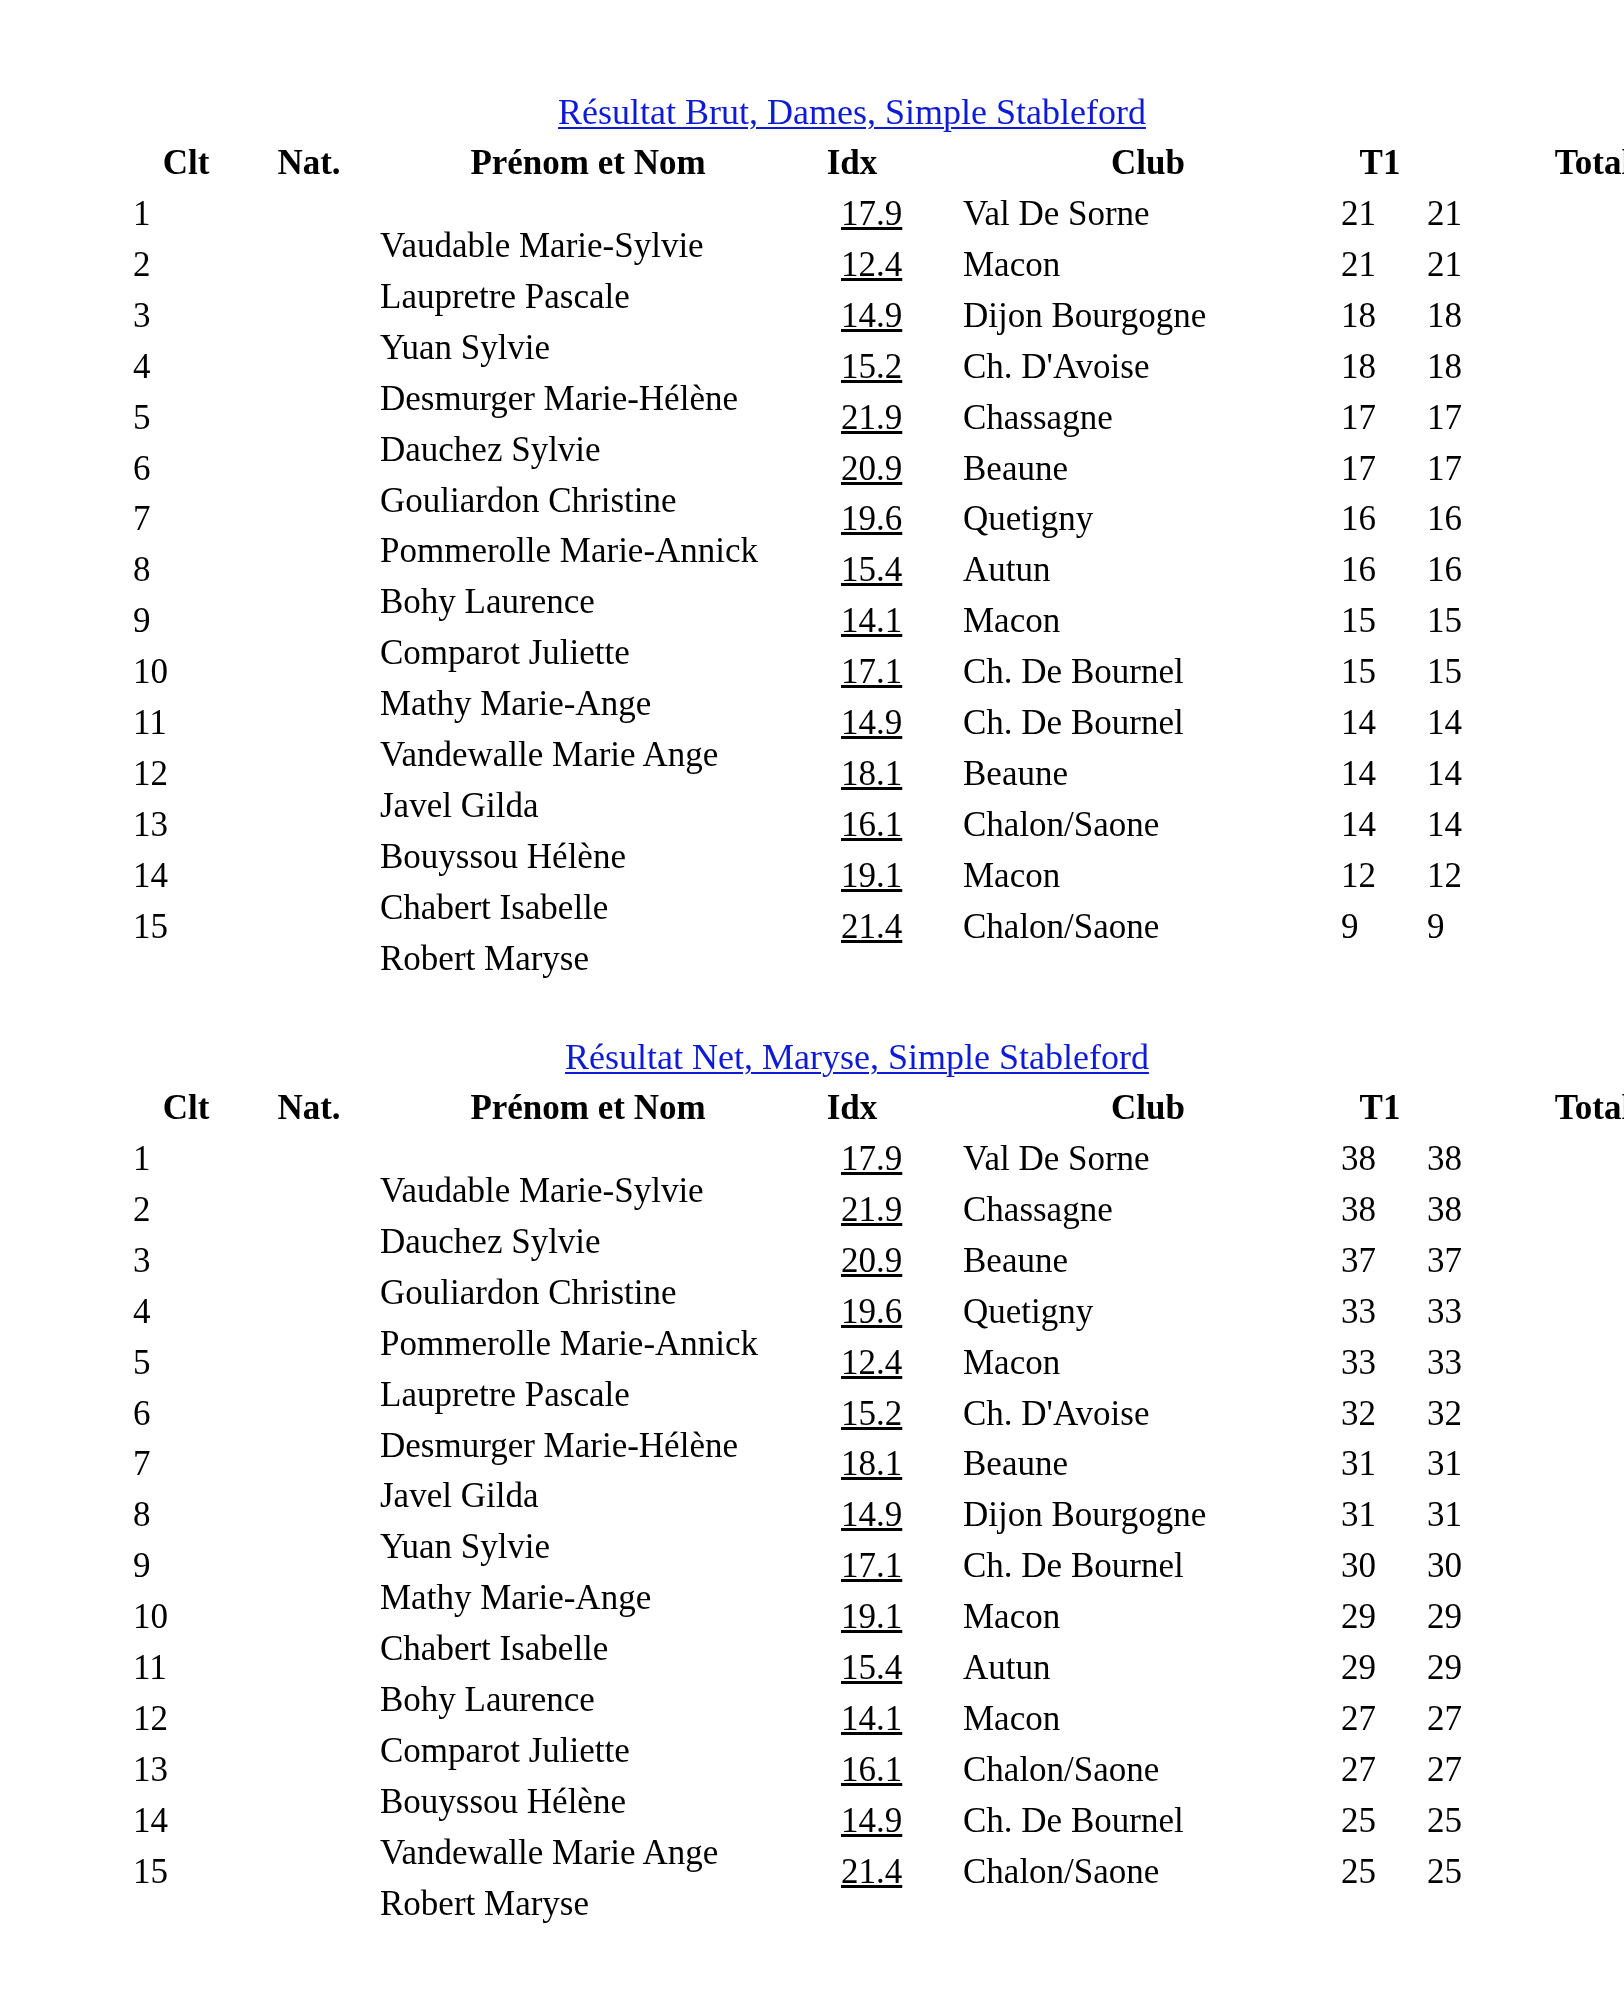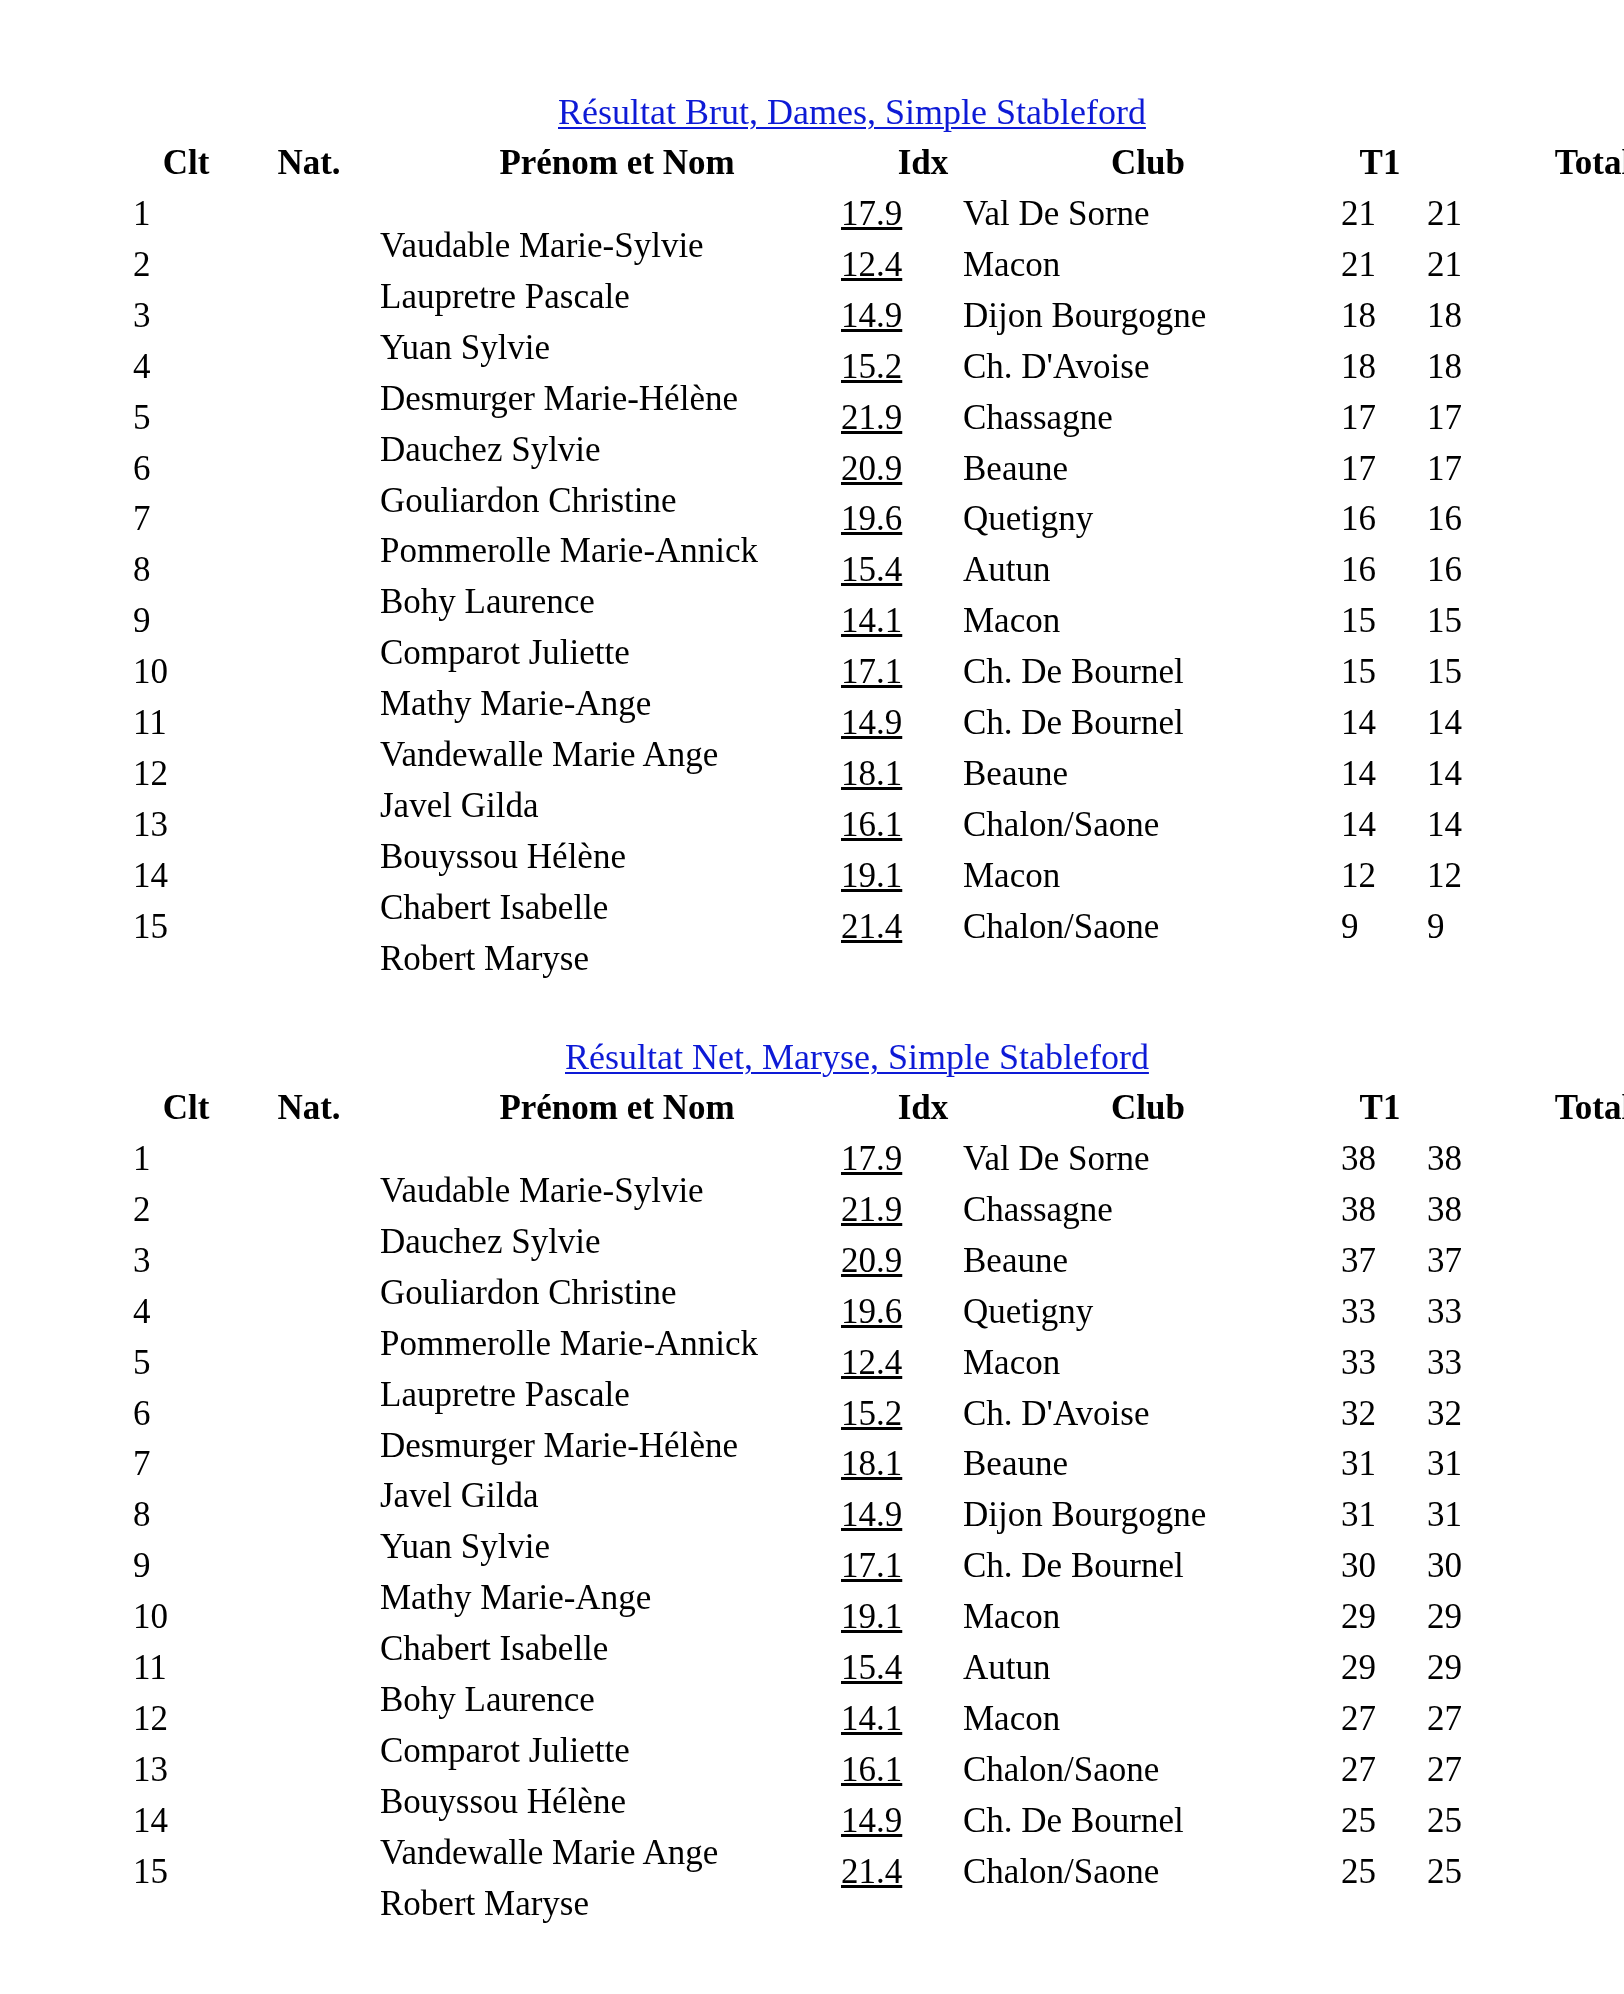"Prénom et Nom" .h-name { left: 617px -> 588px }
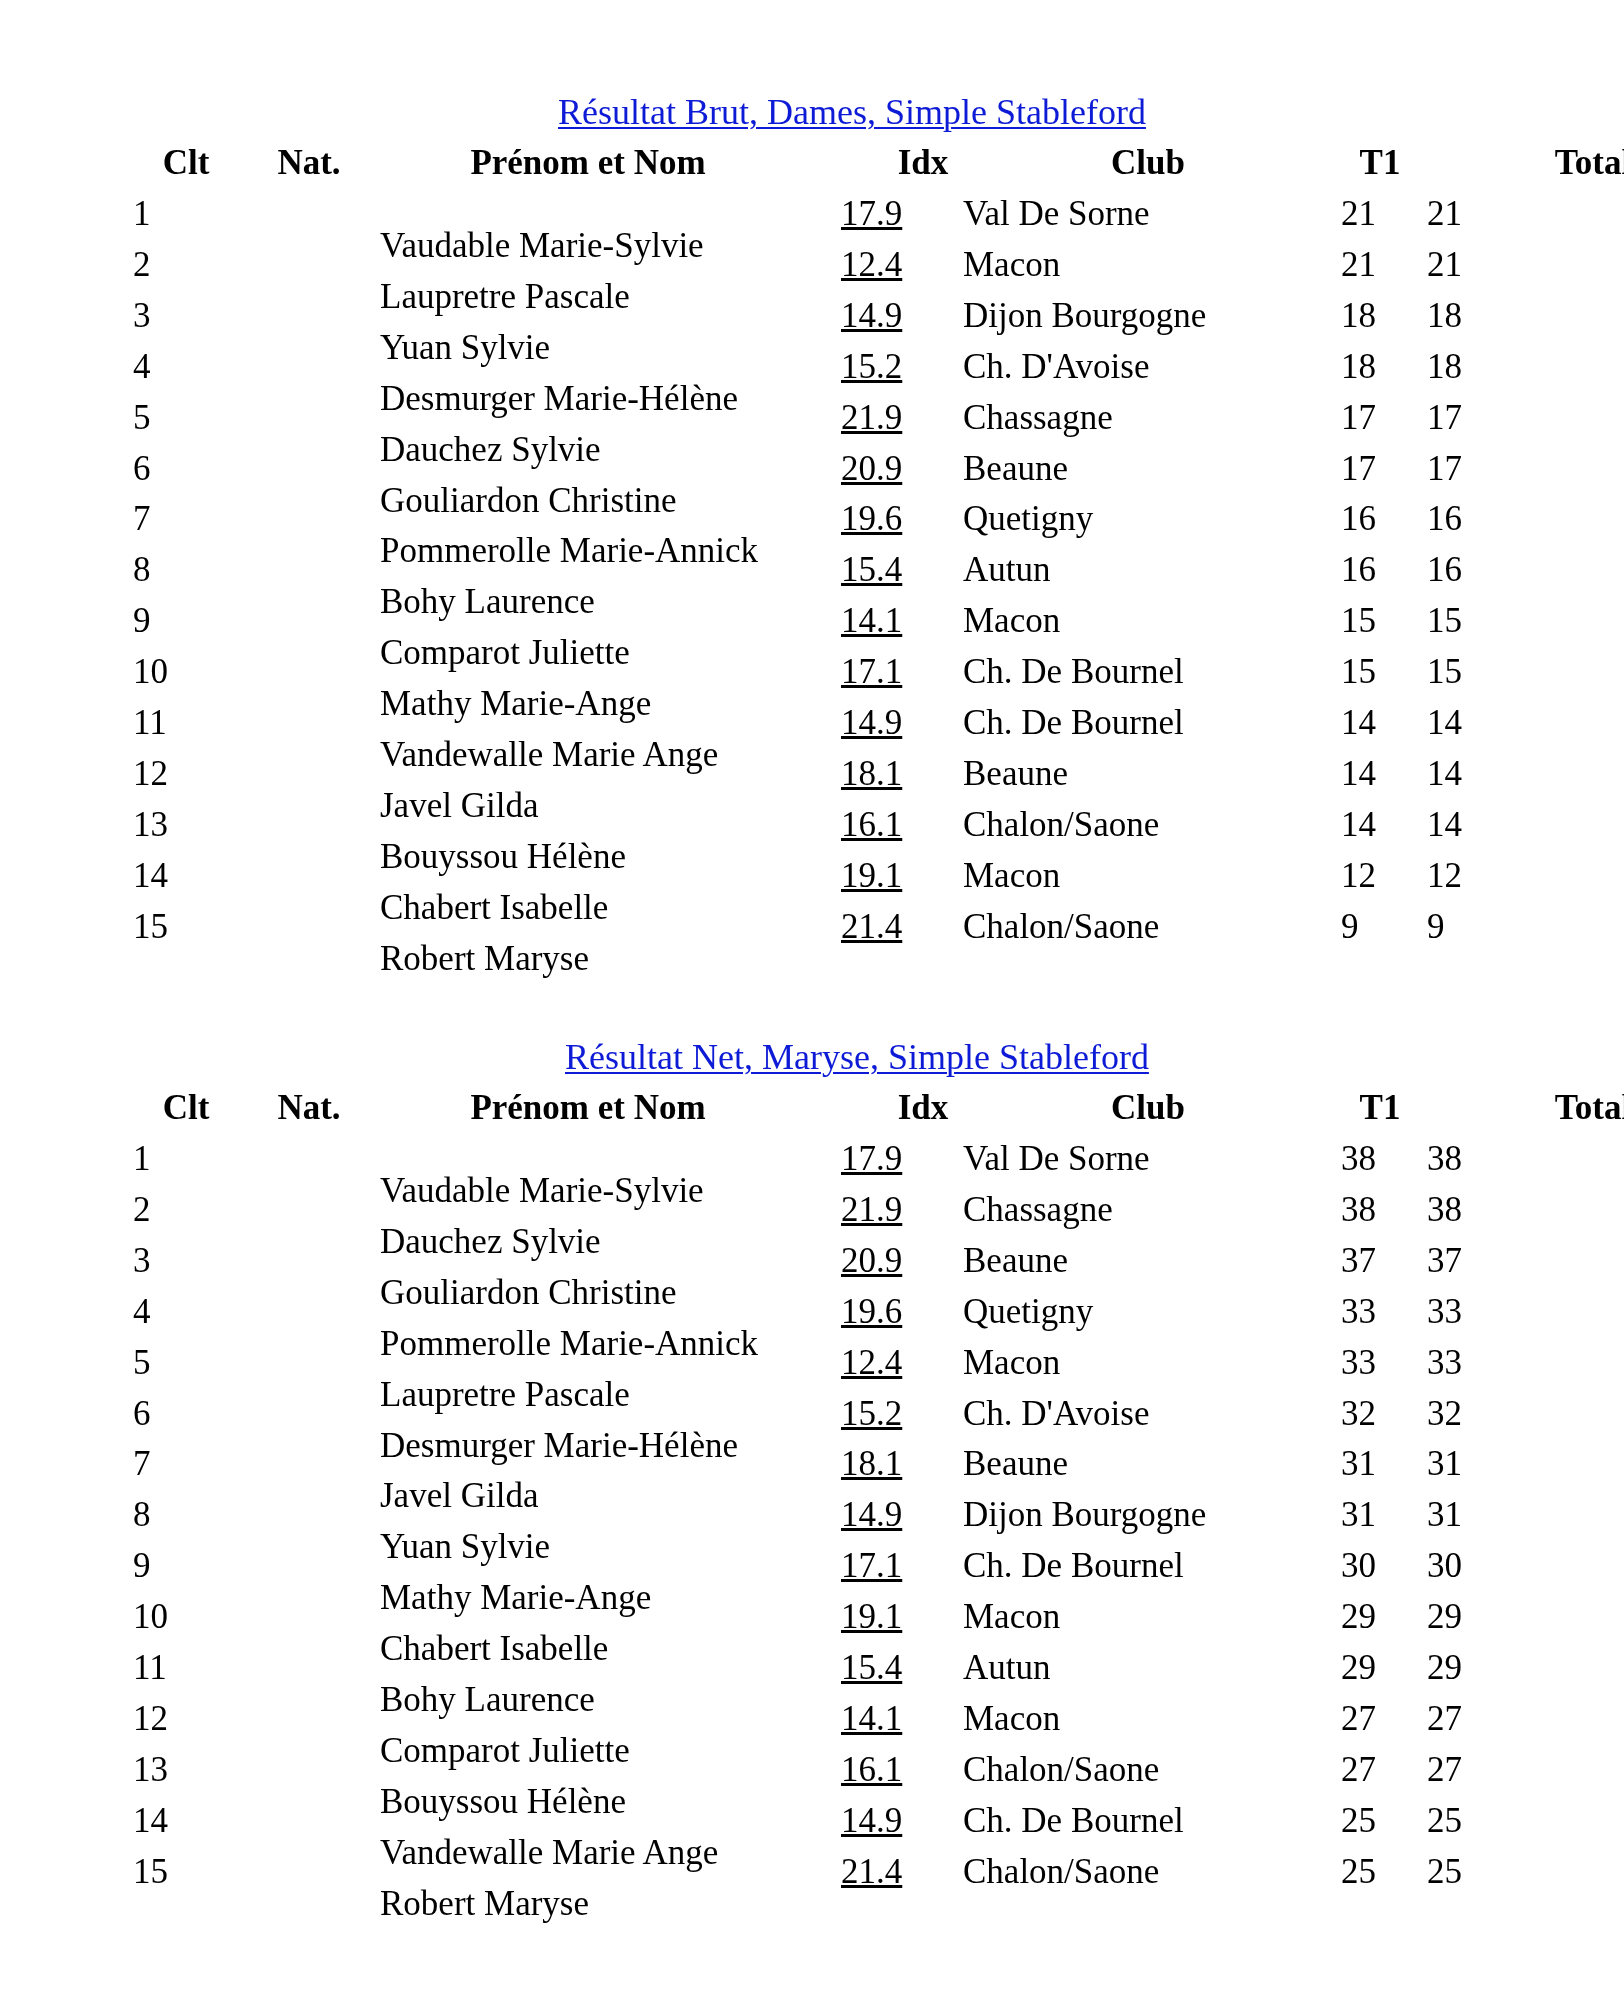"Idx" .h-idx { left: 923px -> 852px }
